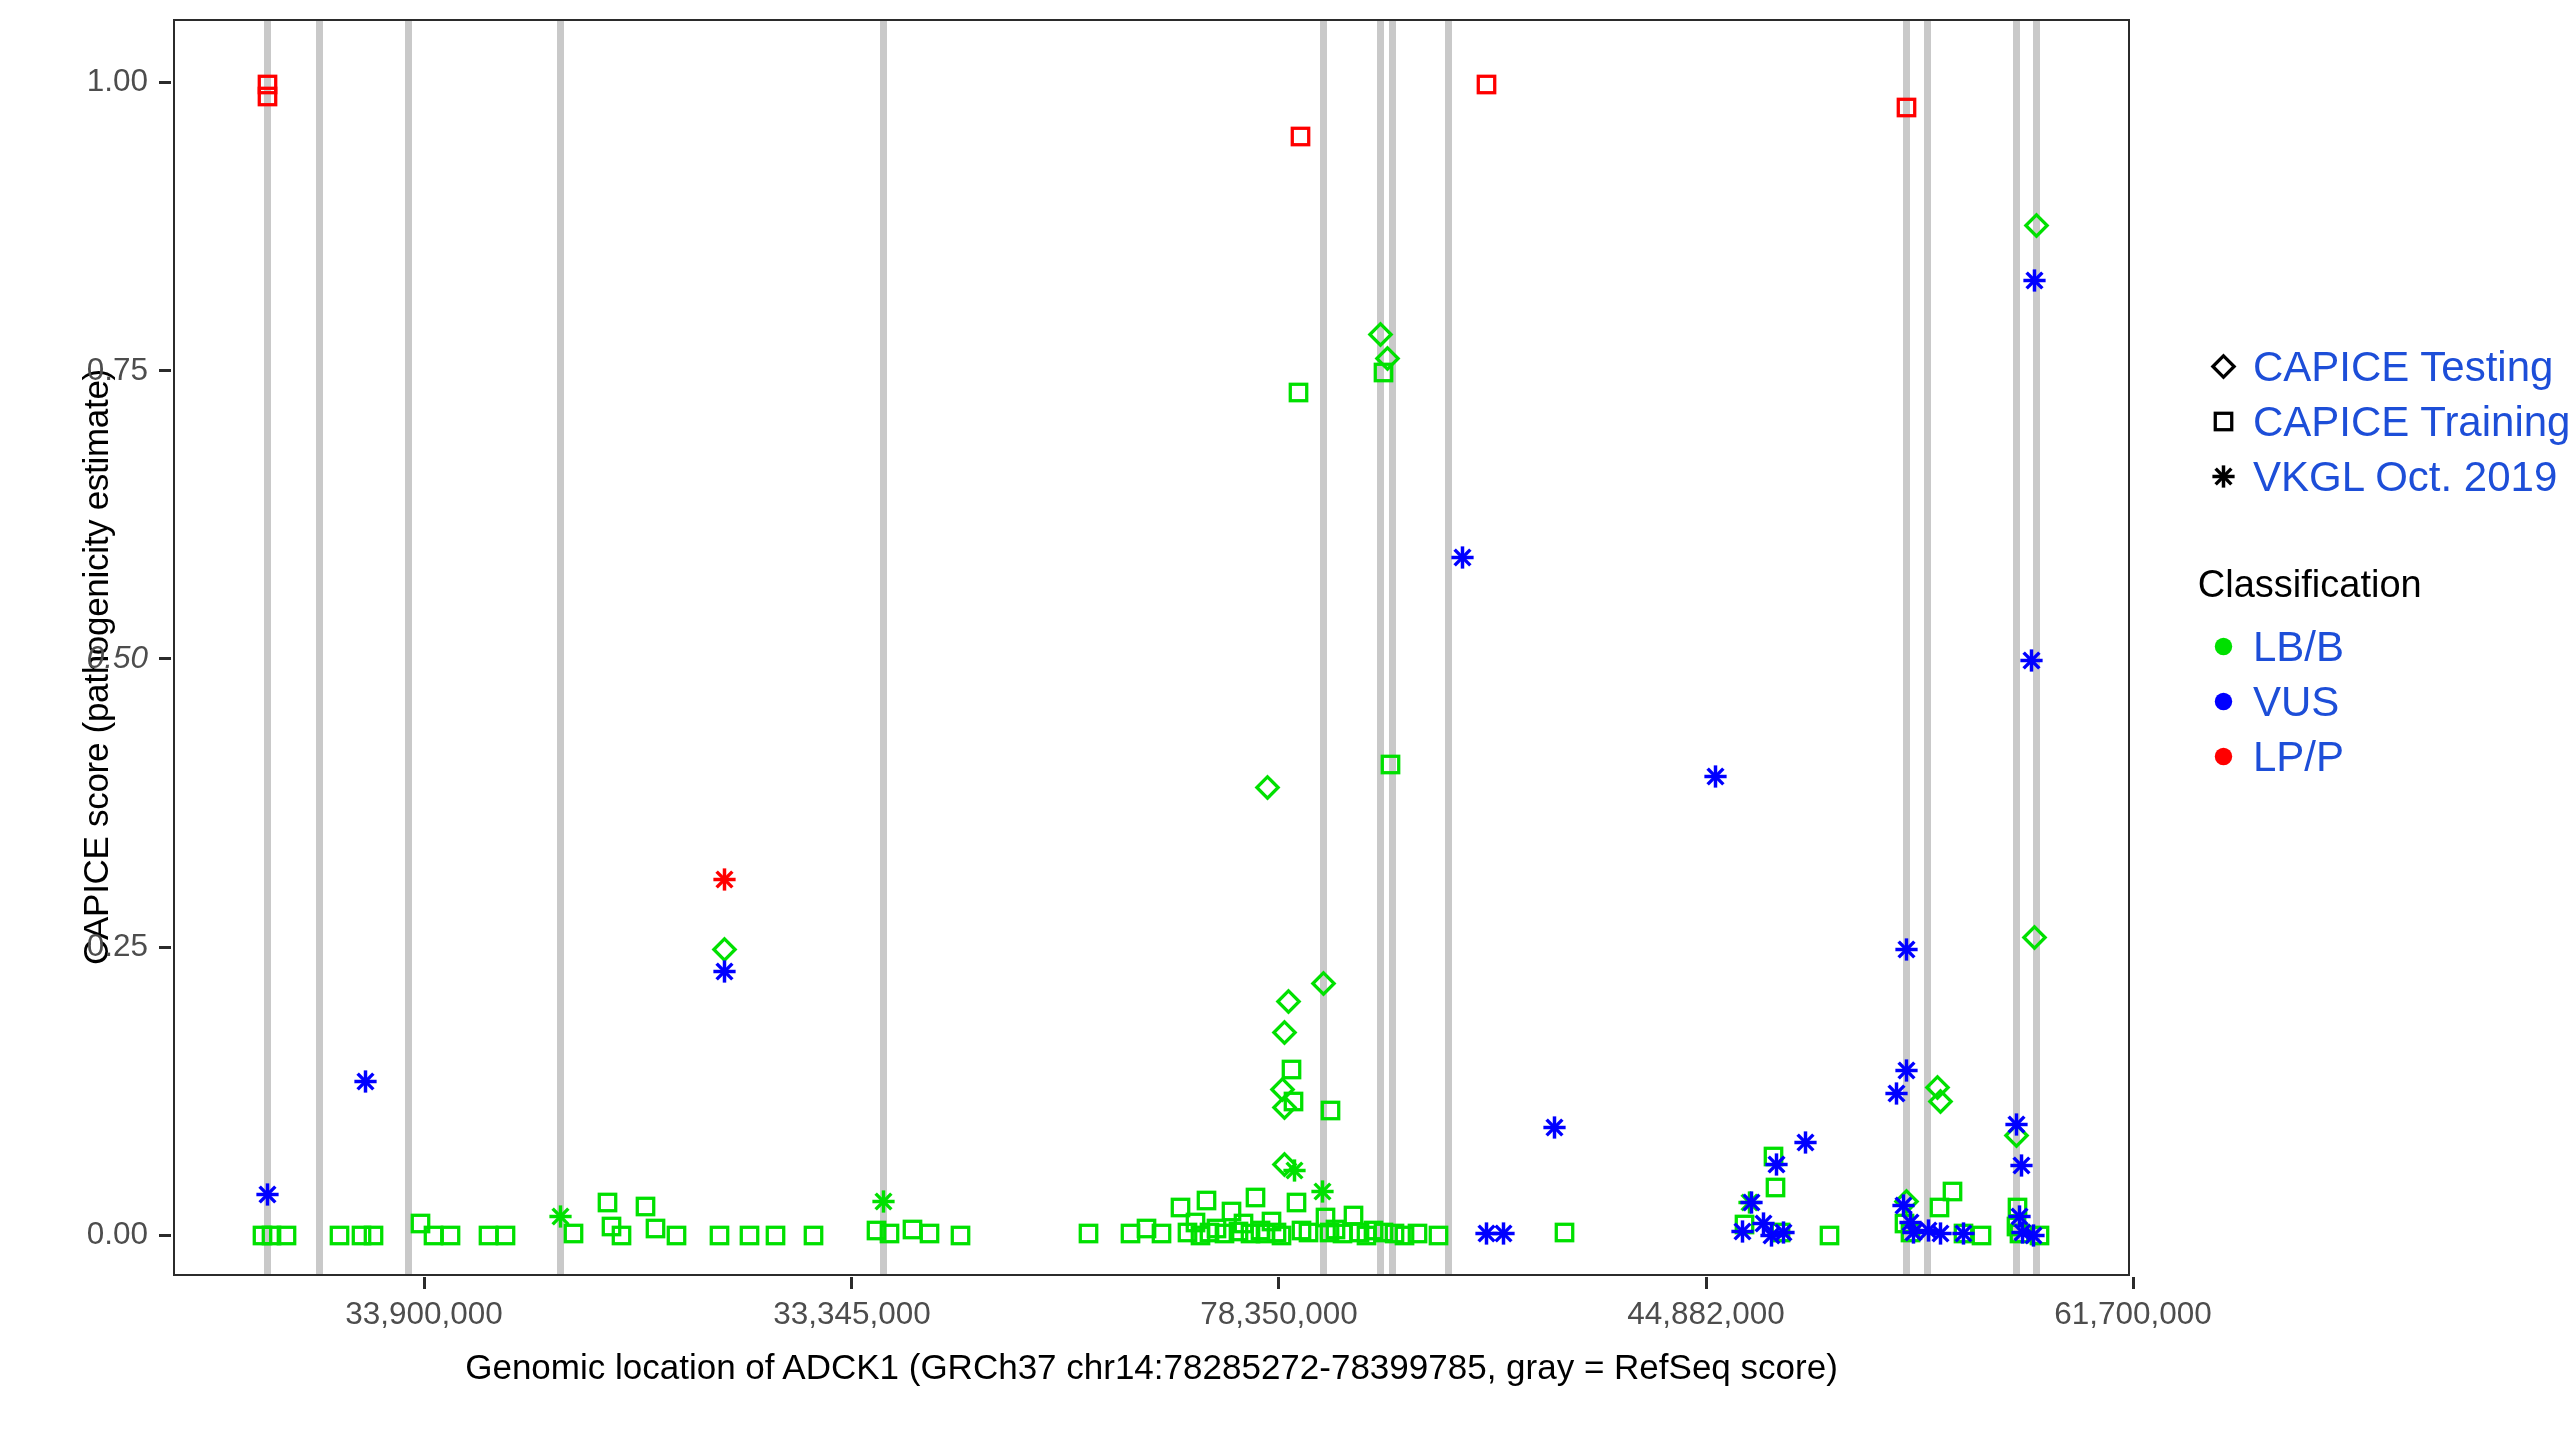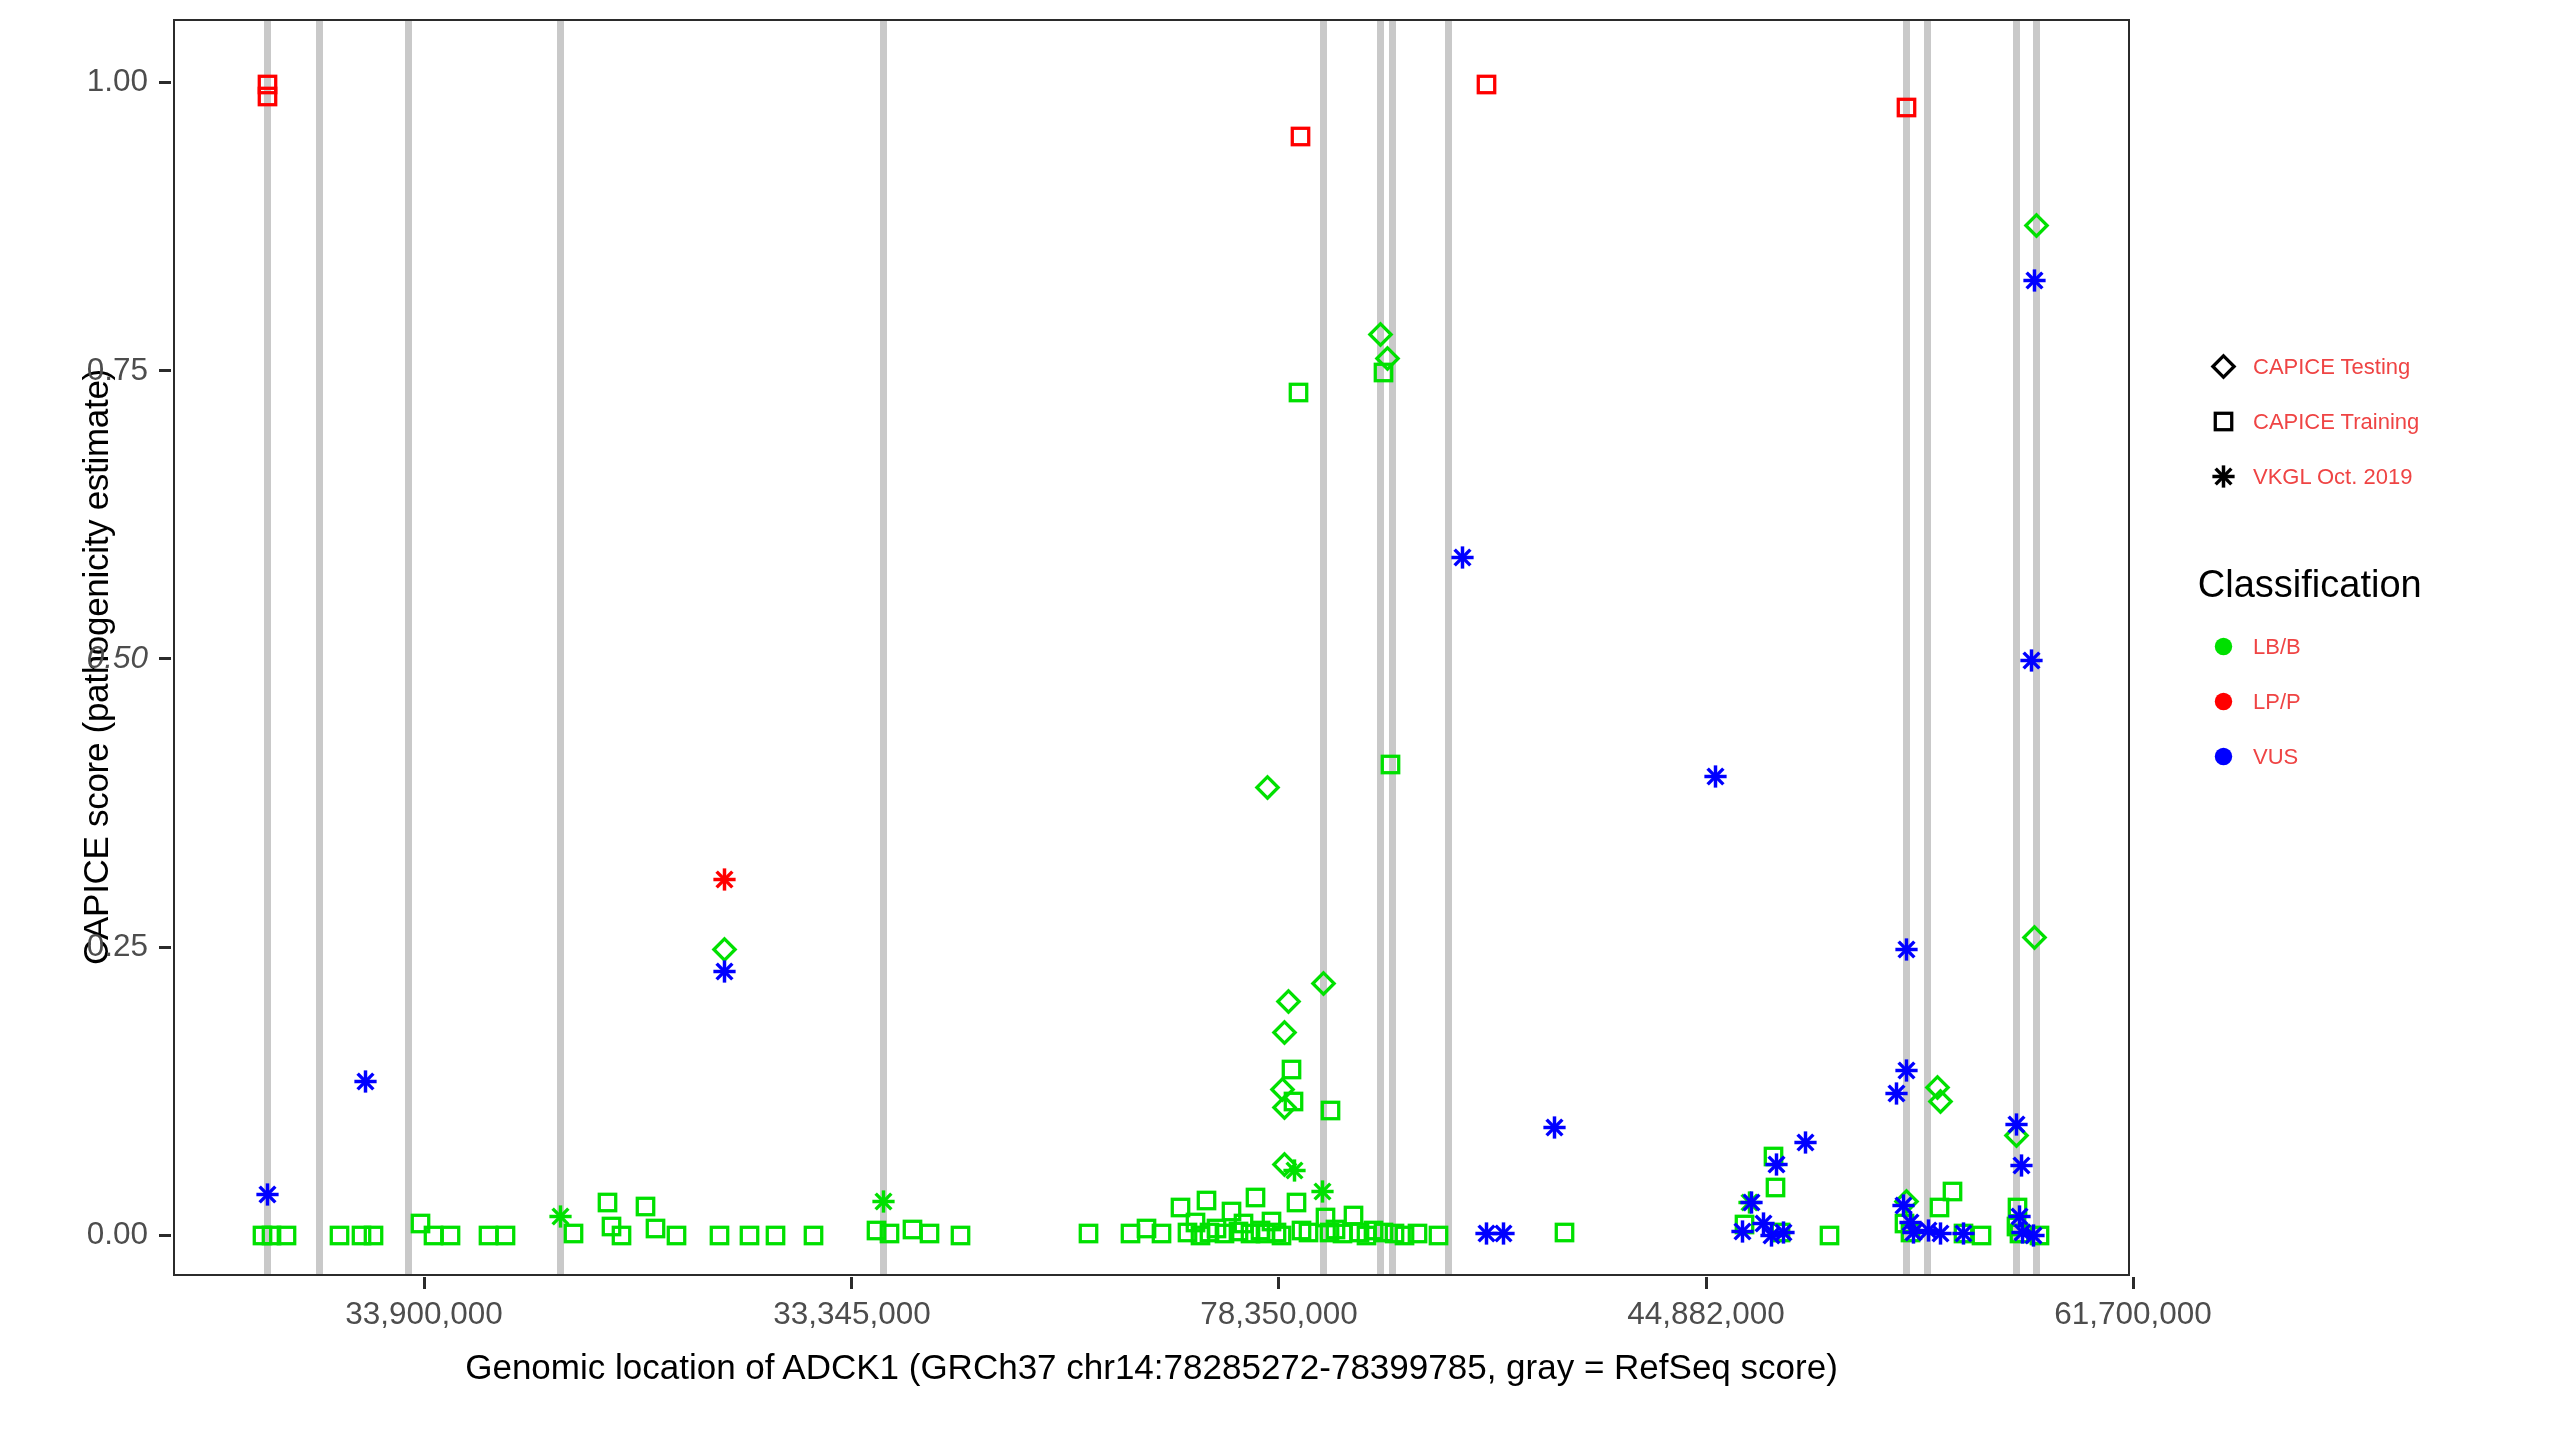"CAPICE Testing" .lg-txt { color: #ef4444 -> #1d4ed8; font-size: 22px -> 42px }
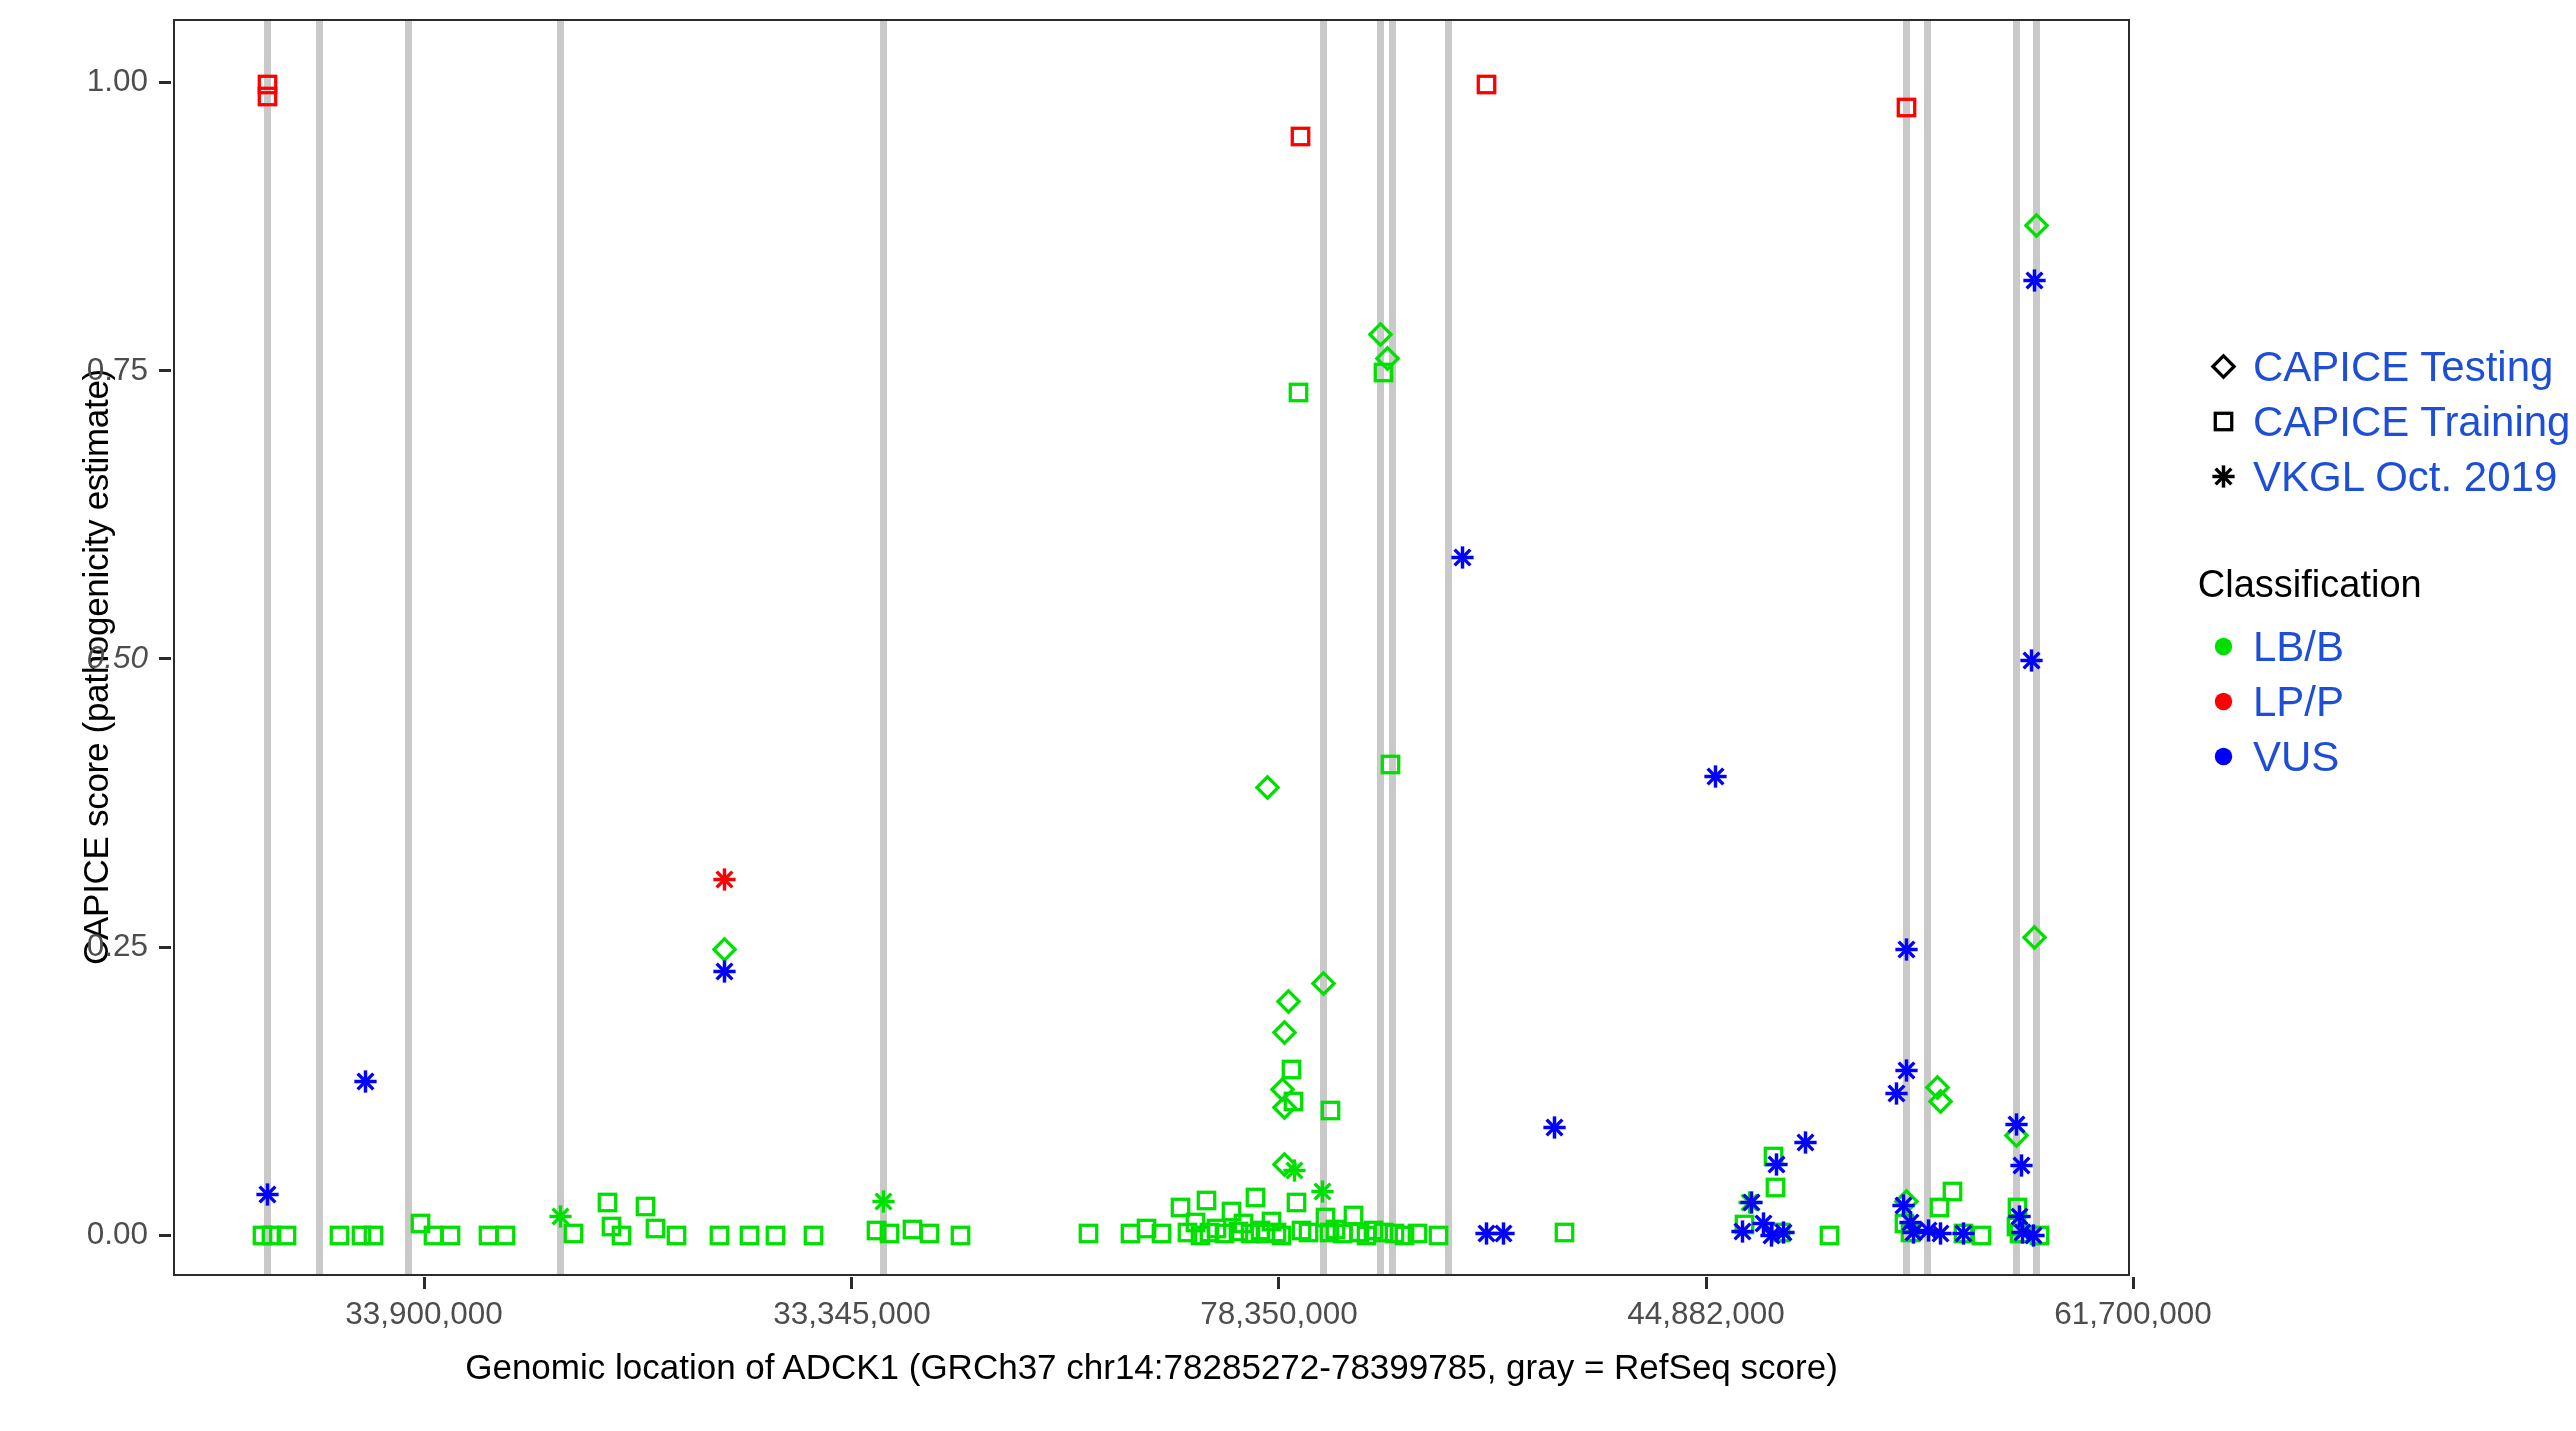"LP/P" div.lg-row { order: before "VUS" -> after "VUS" }
